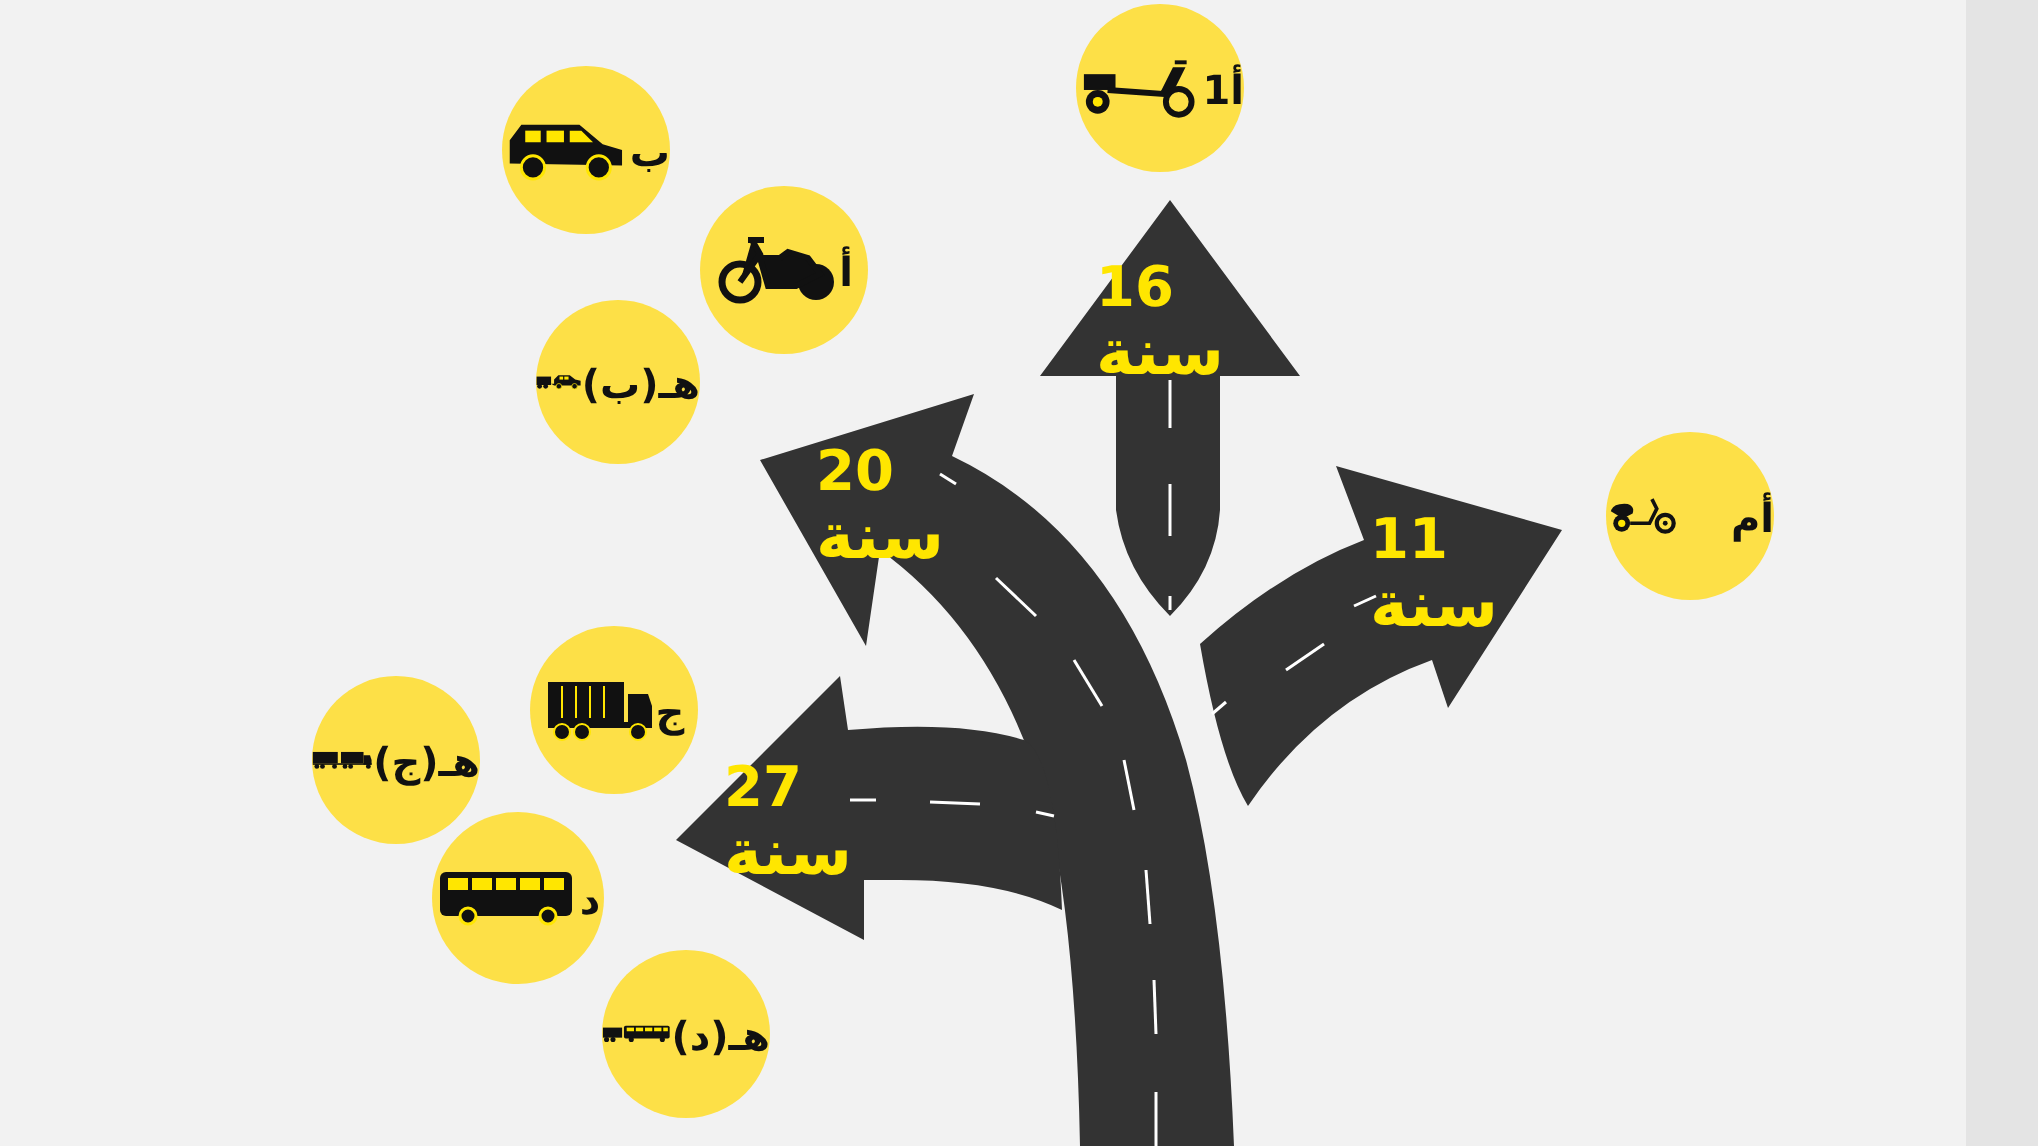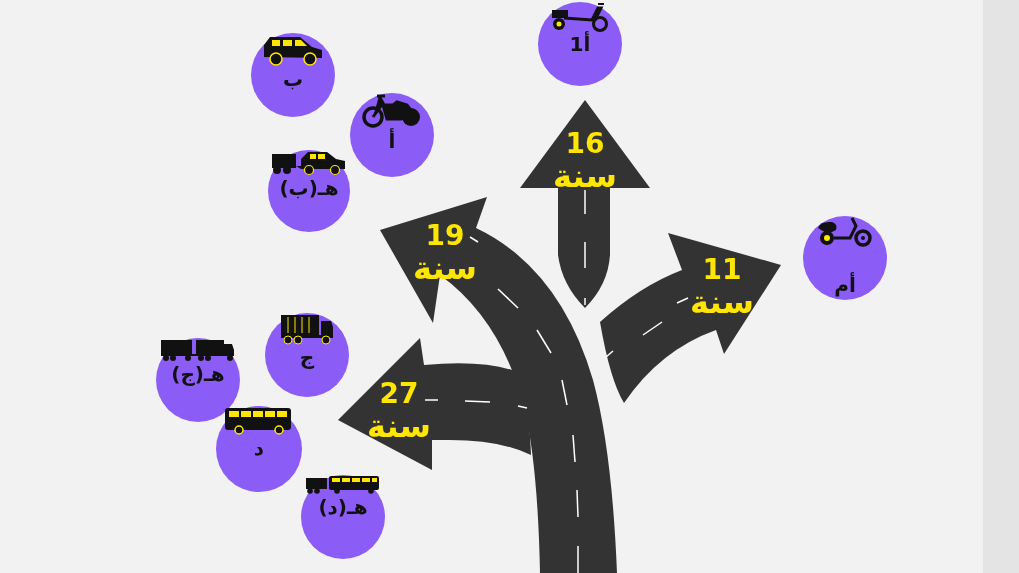"أ1" .badge { background: #8b5cf6 -> #fde047; flex-direction: column -> row; justify-content: flex-start -> center }
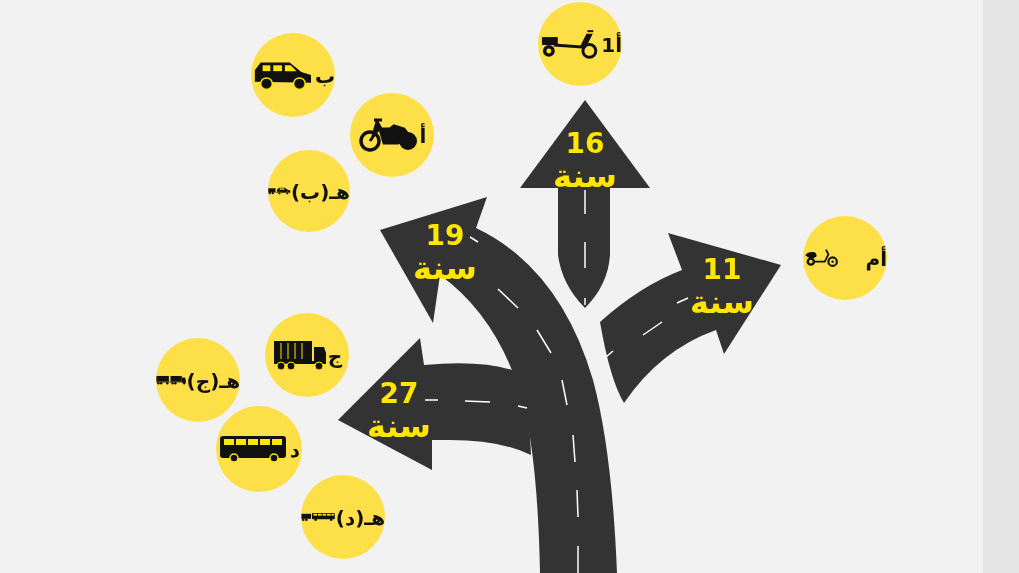"16" .age-label { text-align: center -> left }
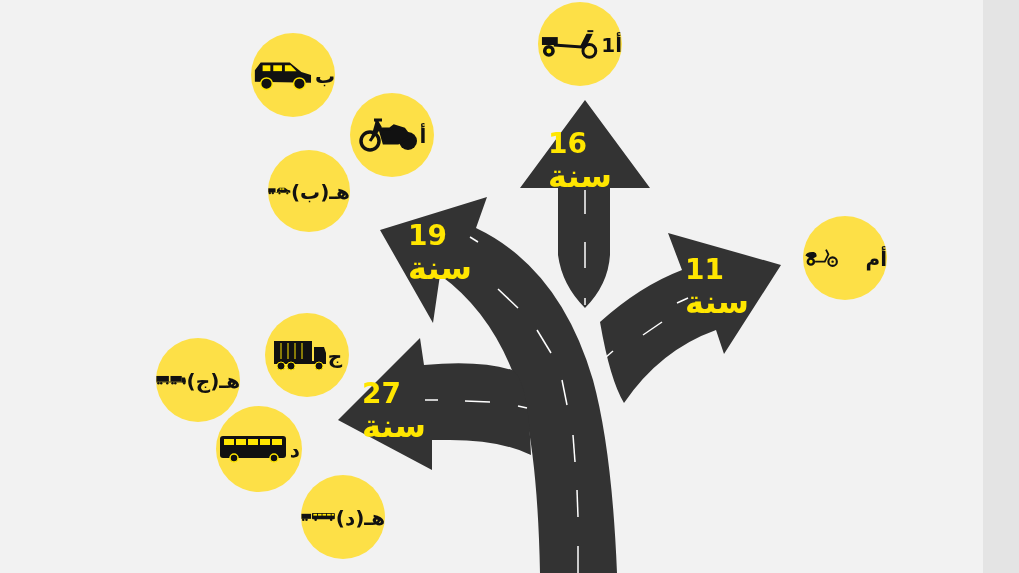"19" span.num { text: 19 -> 20 }
